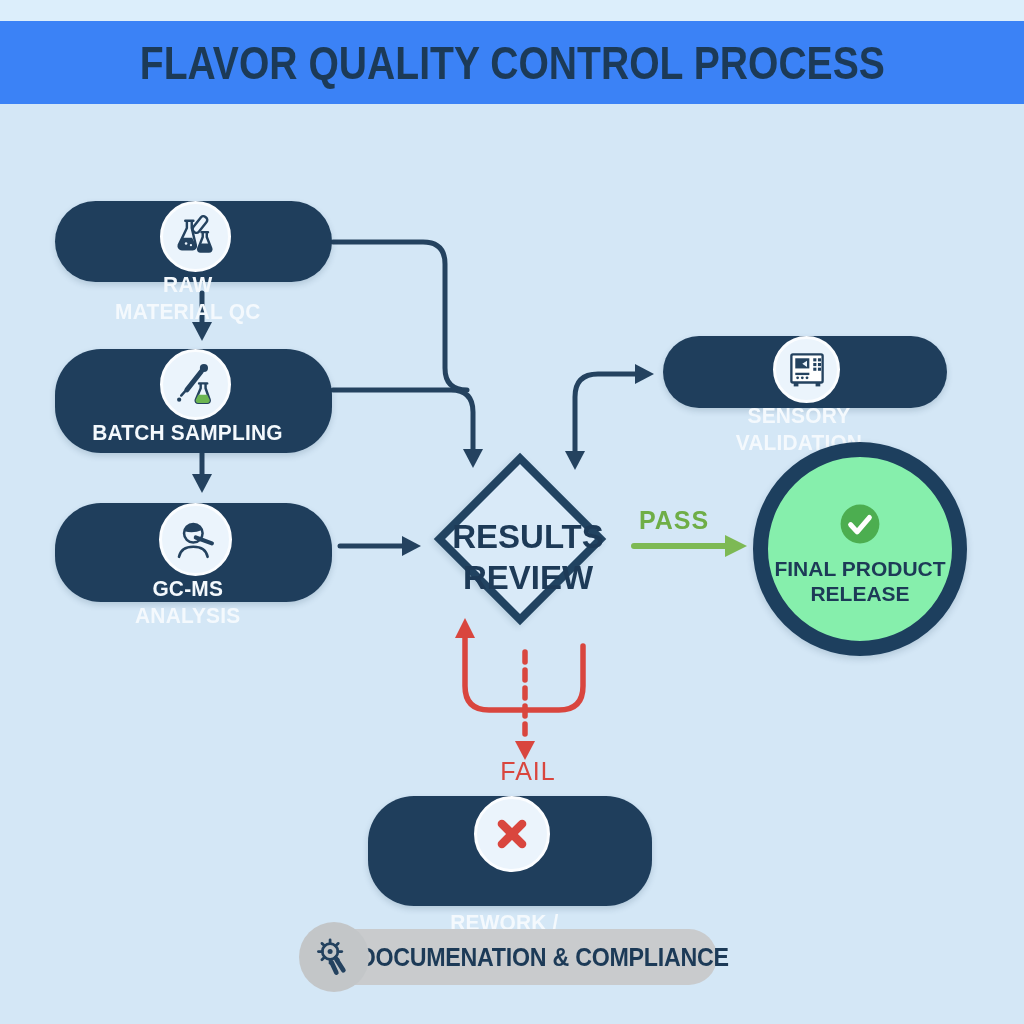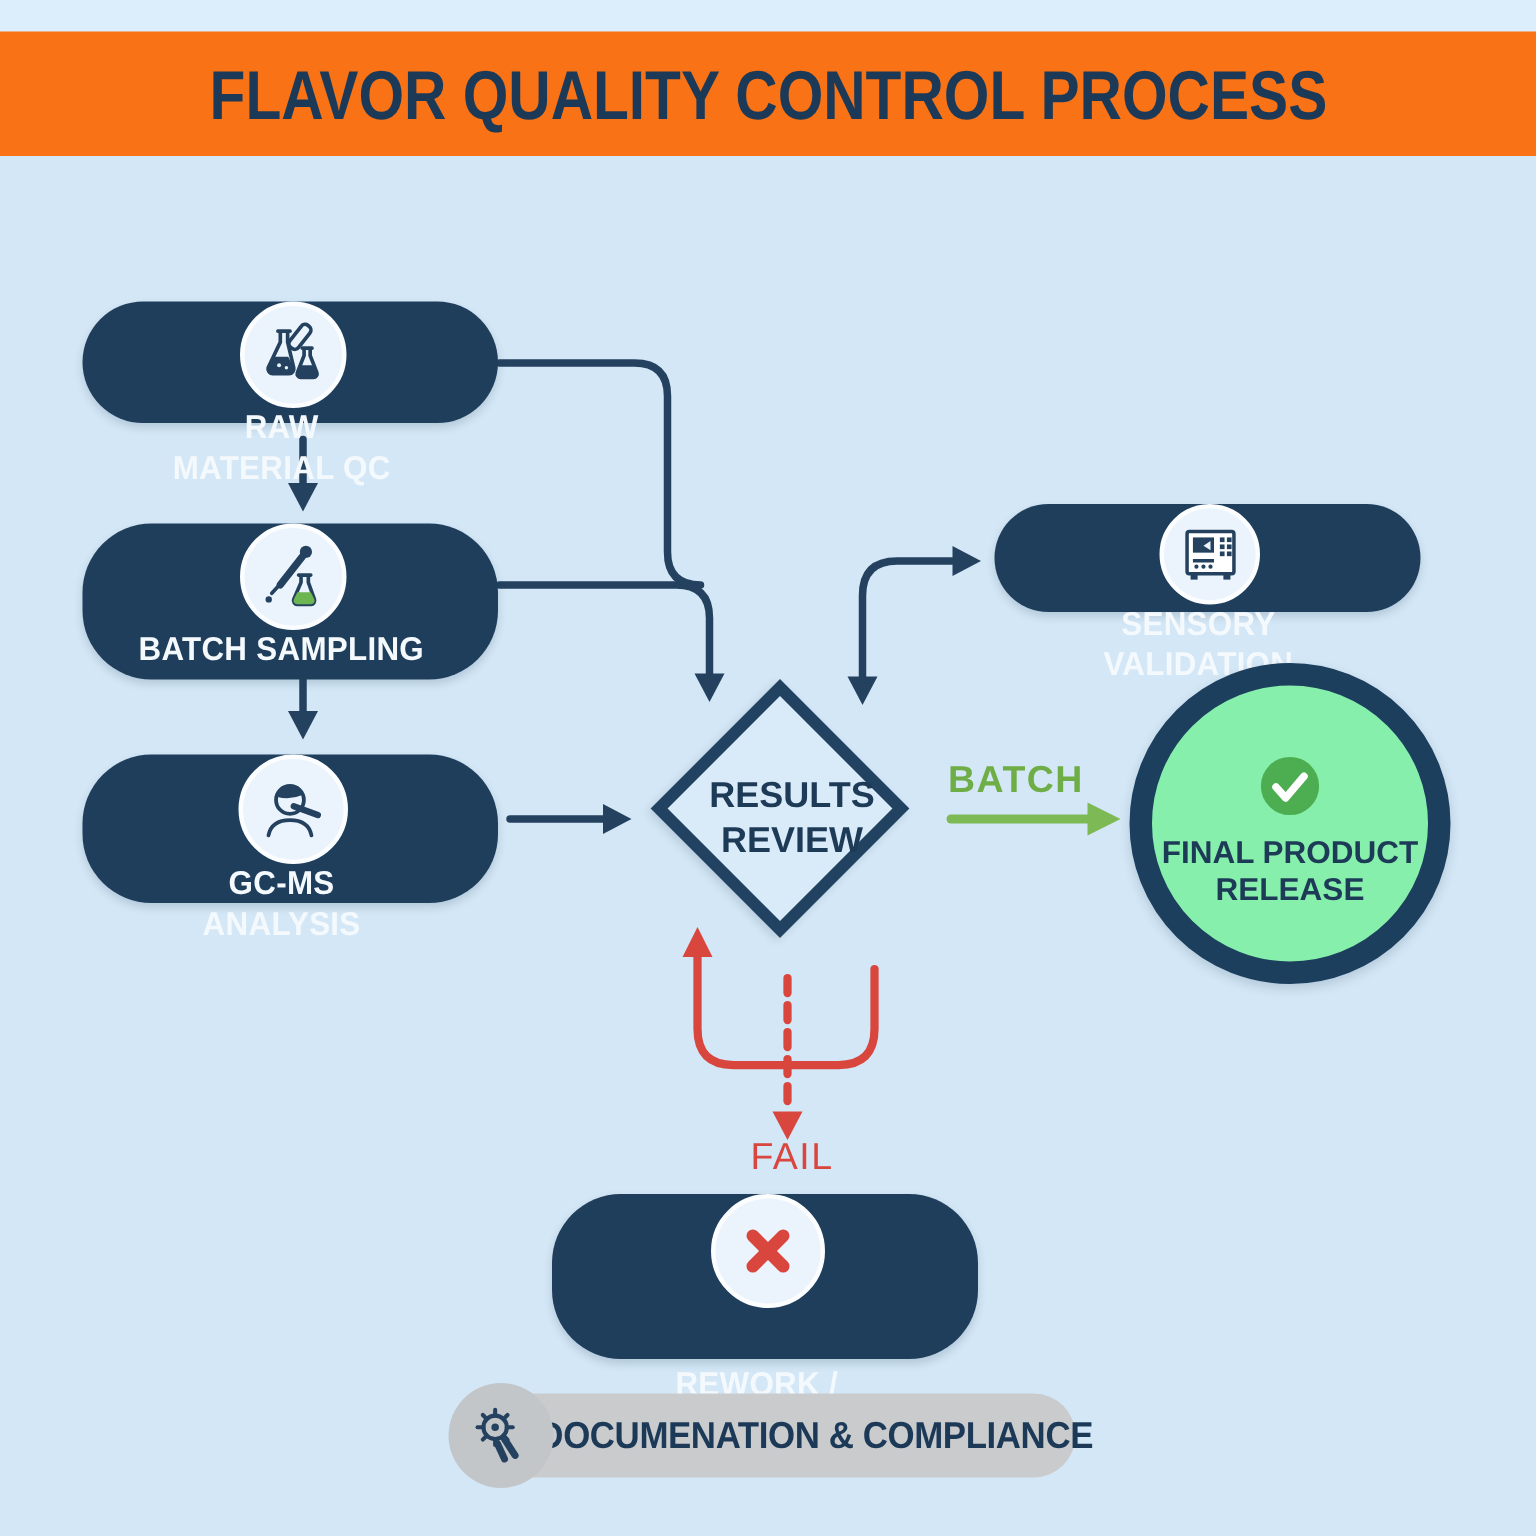"FLAVOR QUALITY CONTROL PROCESS" .title-band { background: #f97316 -> #3b82f6 }
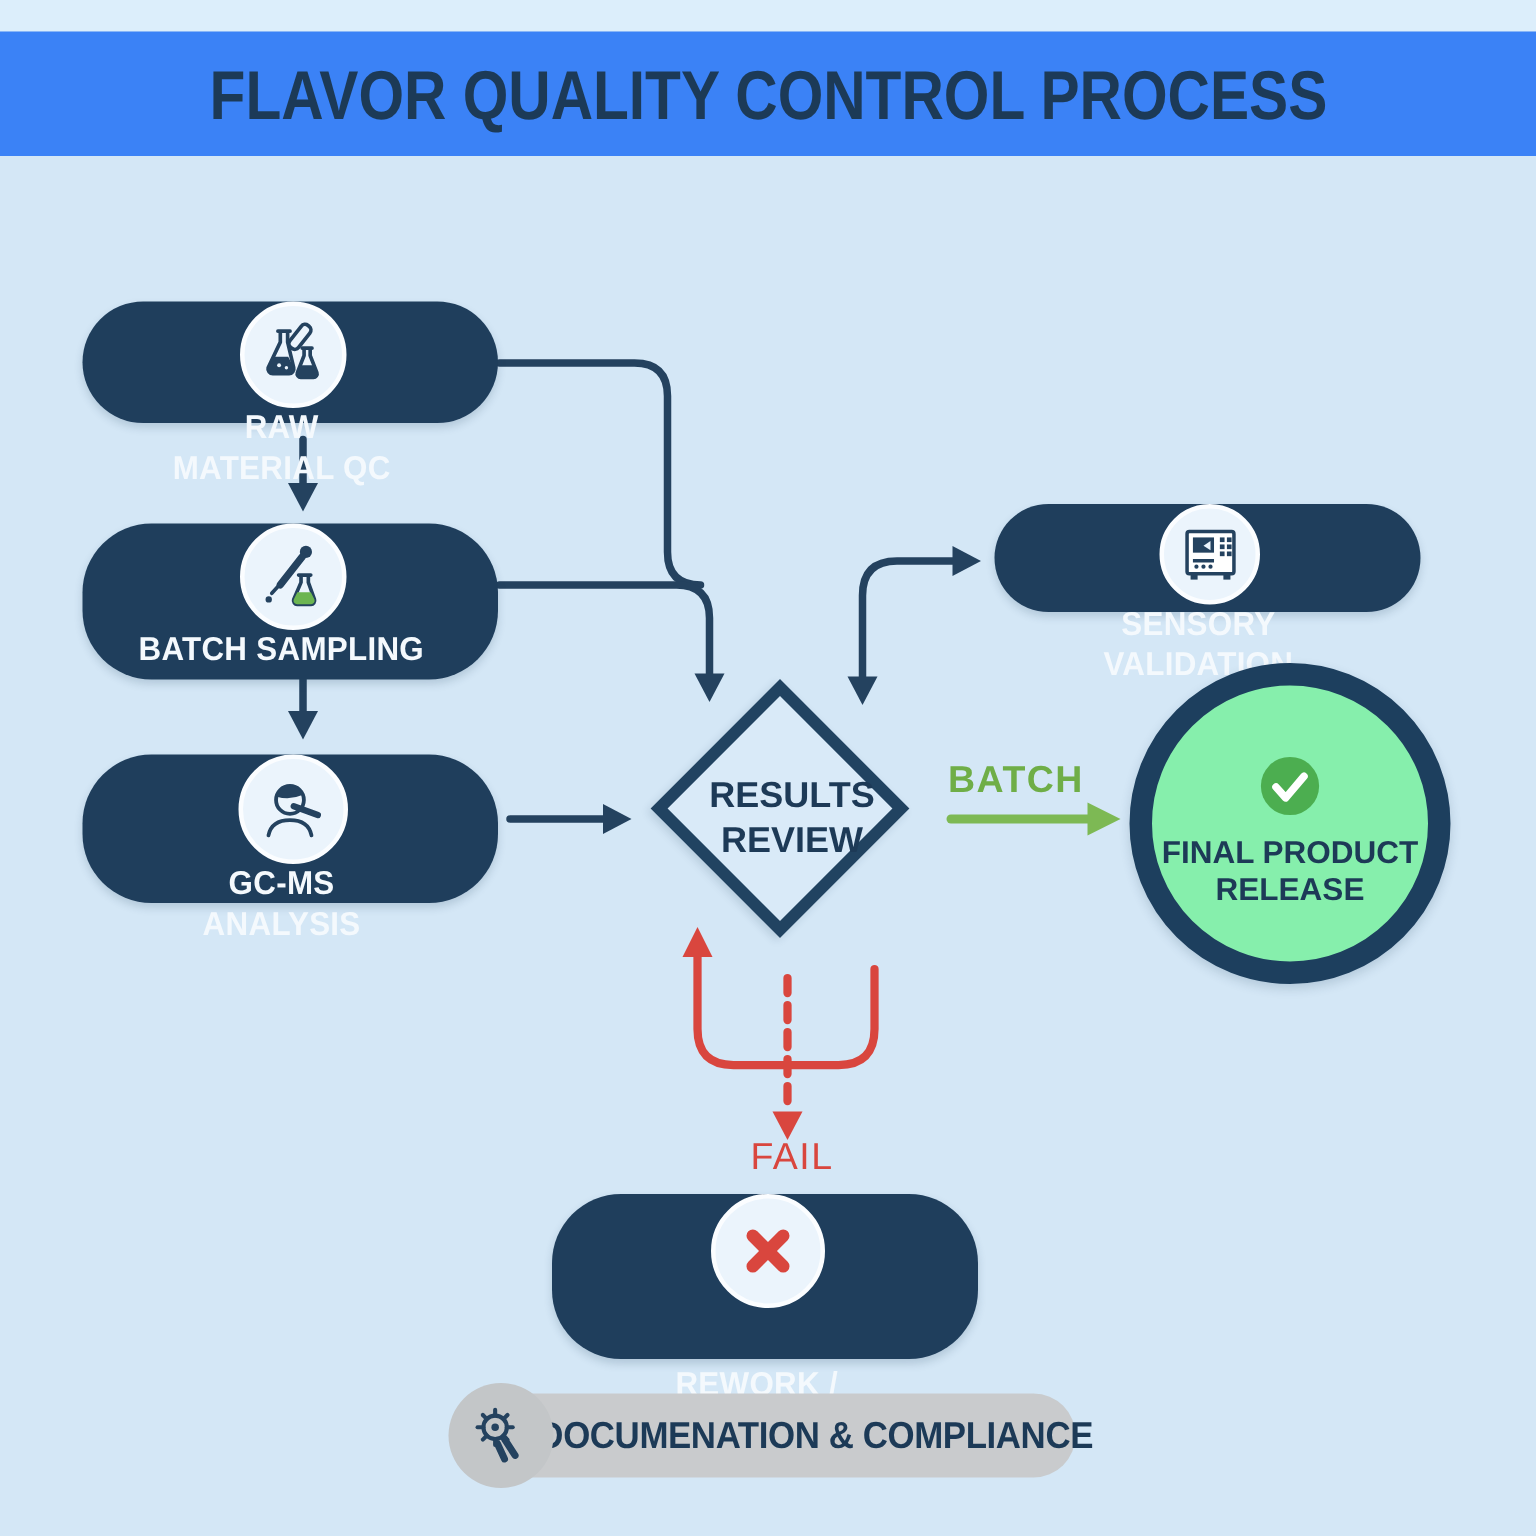"RESULTS" .diamond-label { font-size: 24px -> 33px }
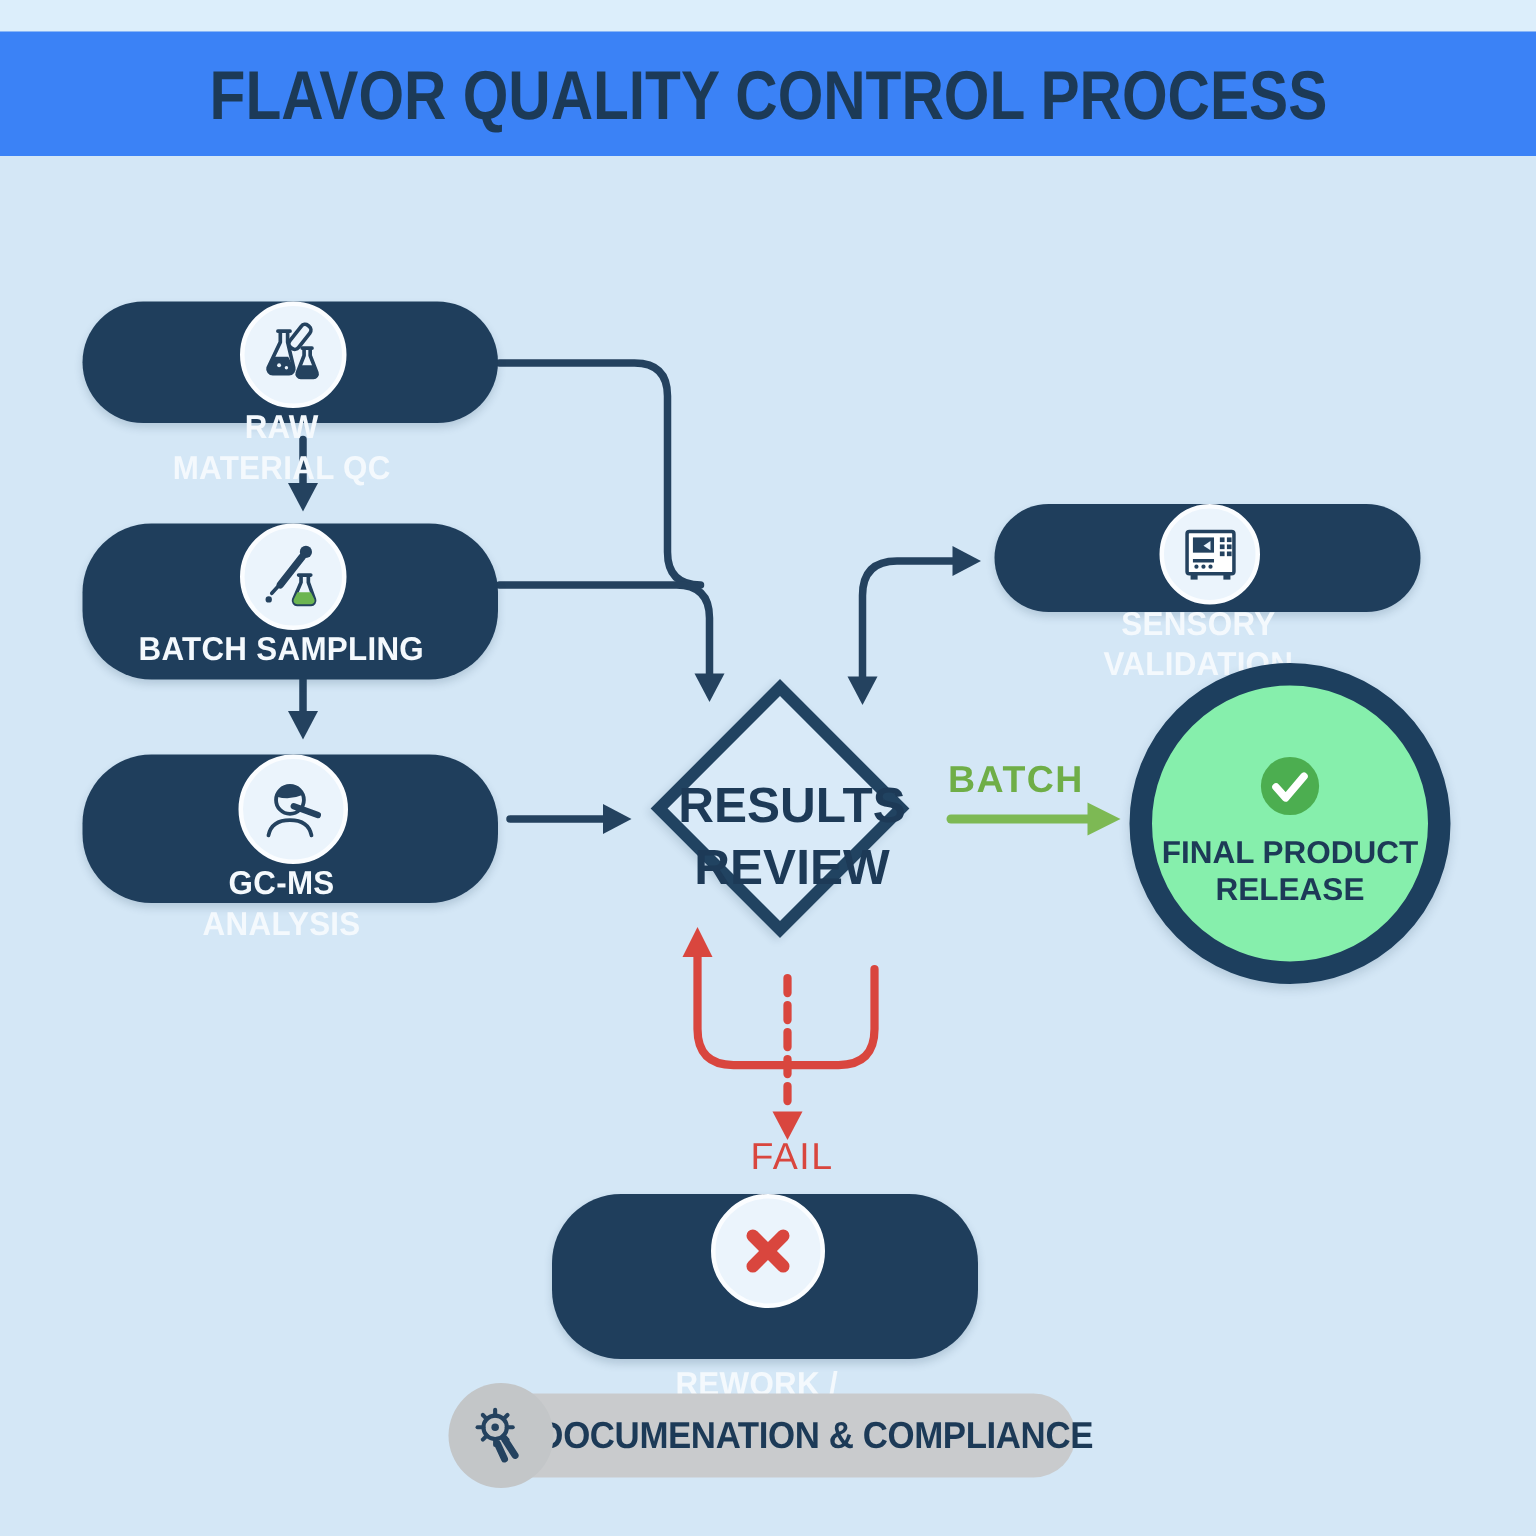"BATCH" div.pass-label { text: BATCH -> PASS }
